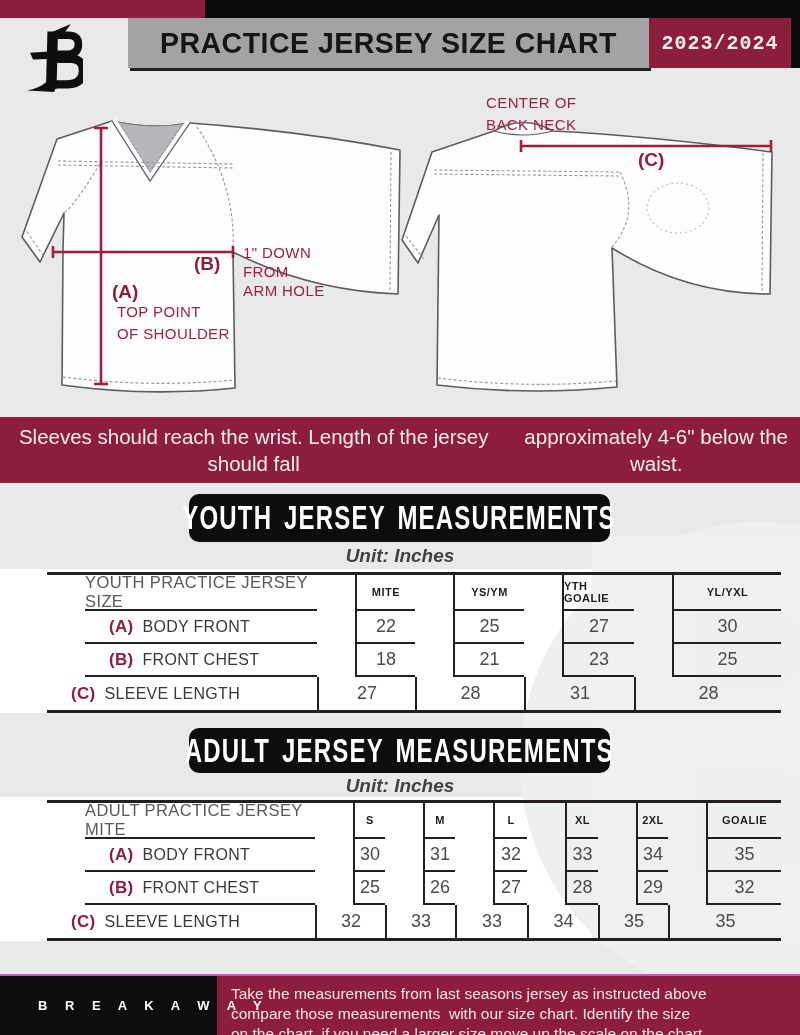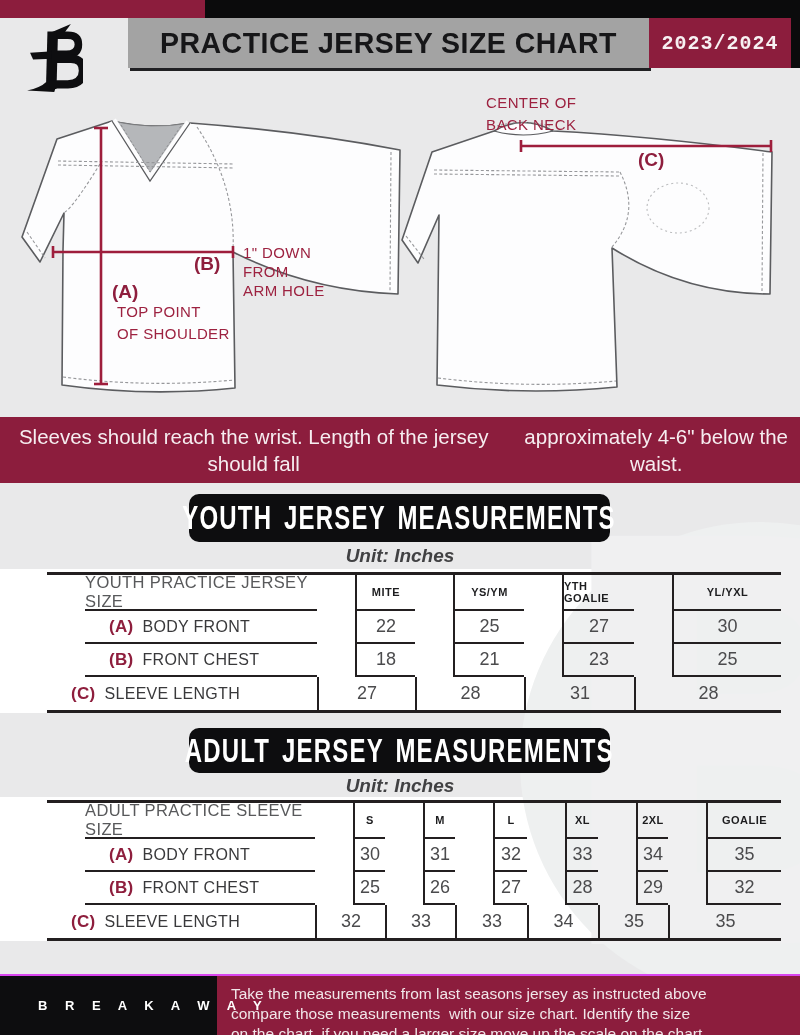"ADULT PRACTICE SLEEVE SIZE" div.cell { text: SLEEVE SIZE -> JERSEY MITE }
